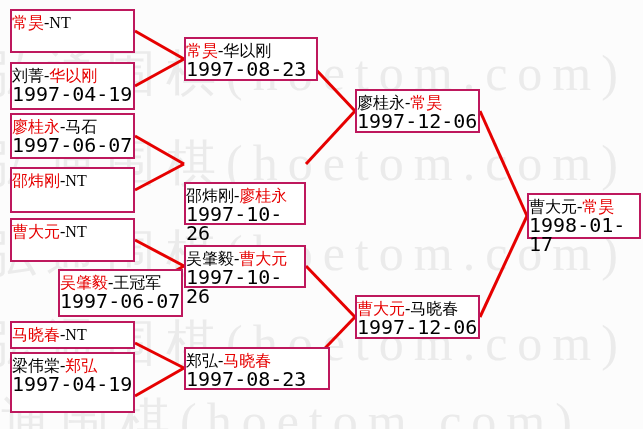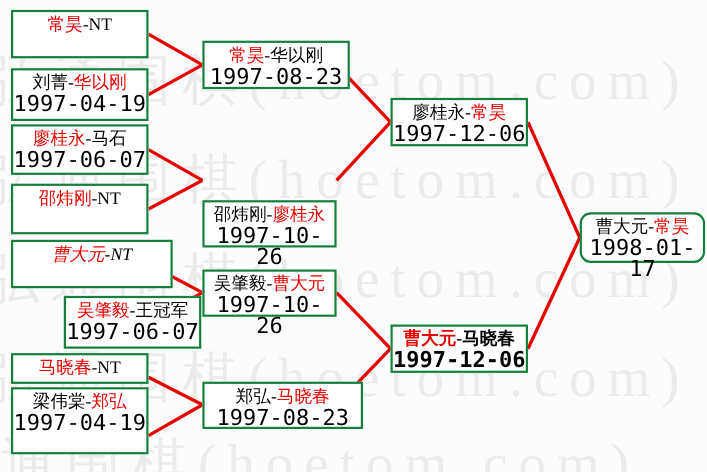"常昊-NT" .match { border: 2px solid #15803d -> 2px solid #be185d; text-align: center -> none }
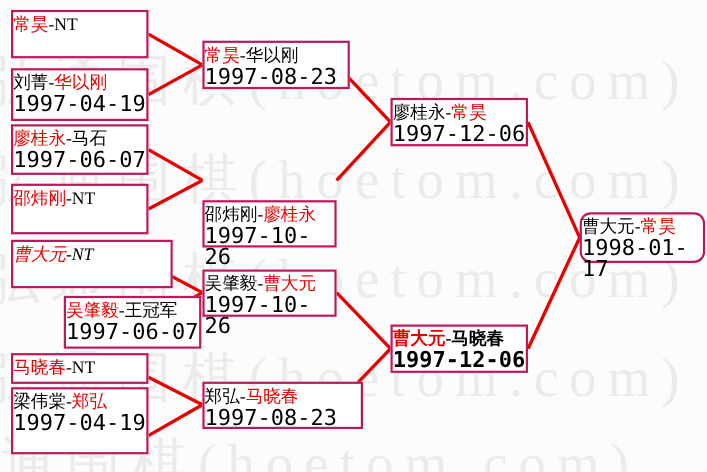"曹大元-常昊" div.match { border-radius: 10px -> none }
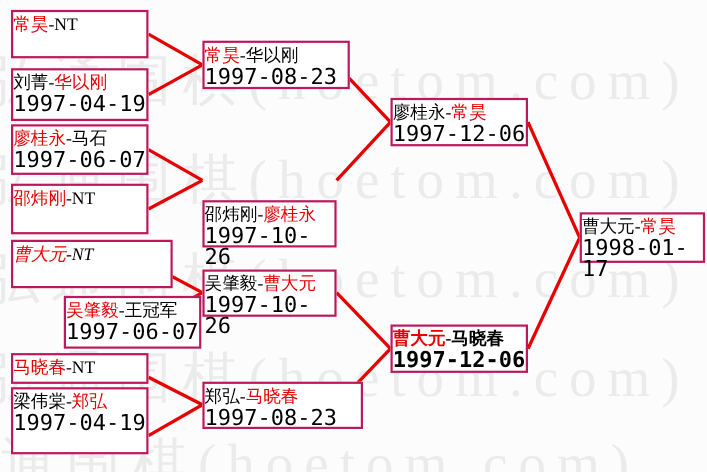"曹大元-NT" div.match { font-style: italic -> none; width: 147px -> 125px }
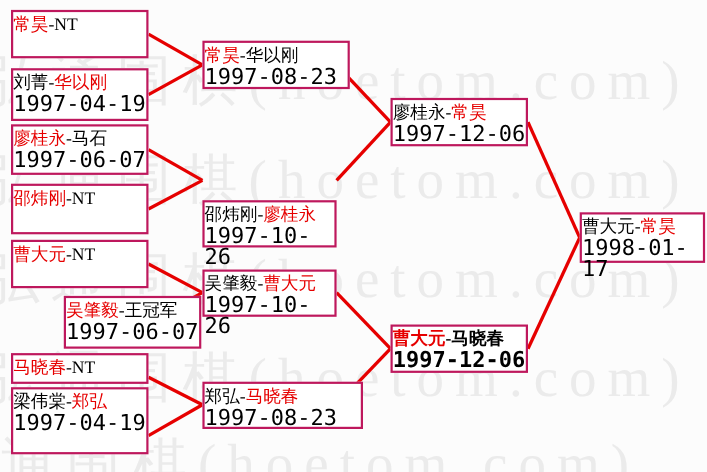"曹大元-马晓春" div.match { font-weight: bold -> none }
